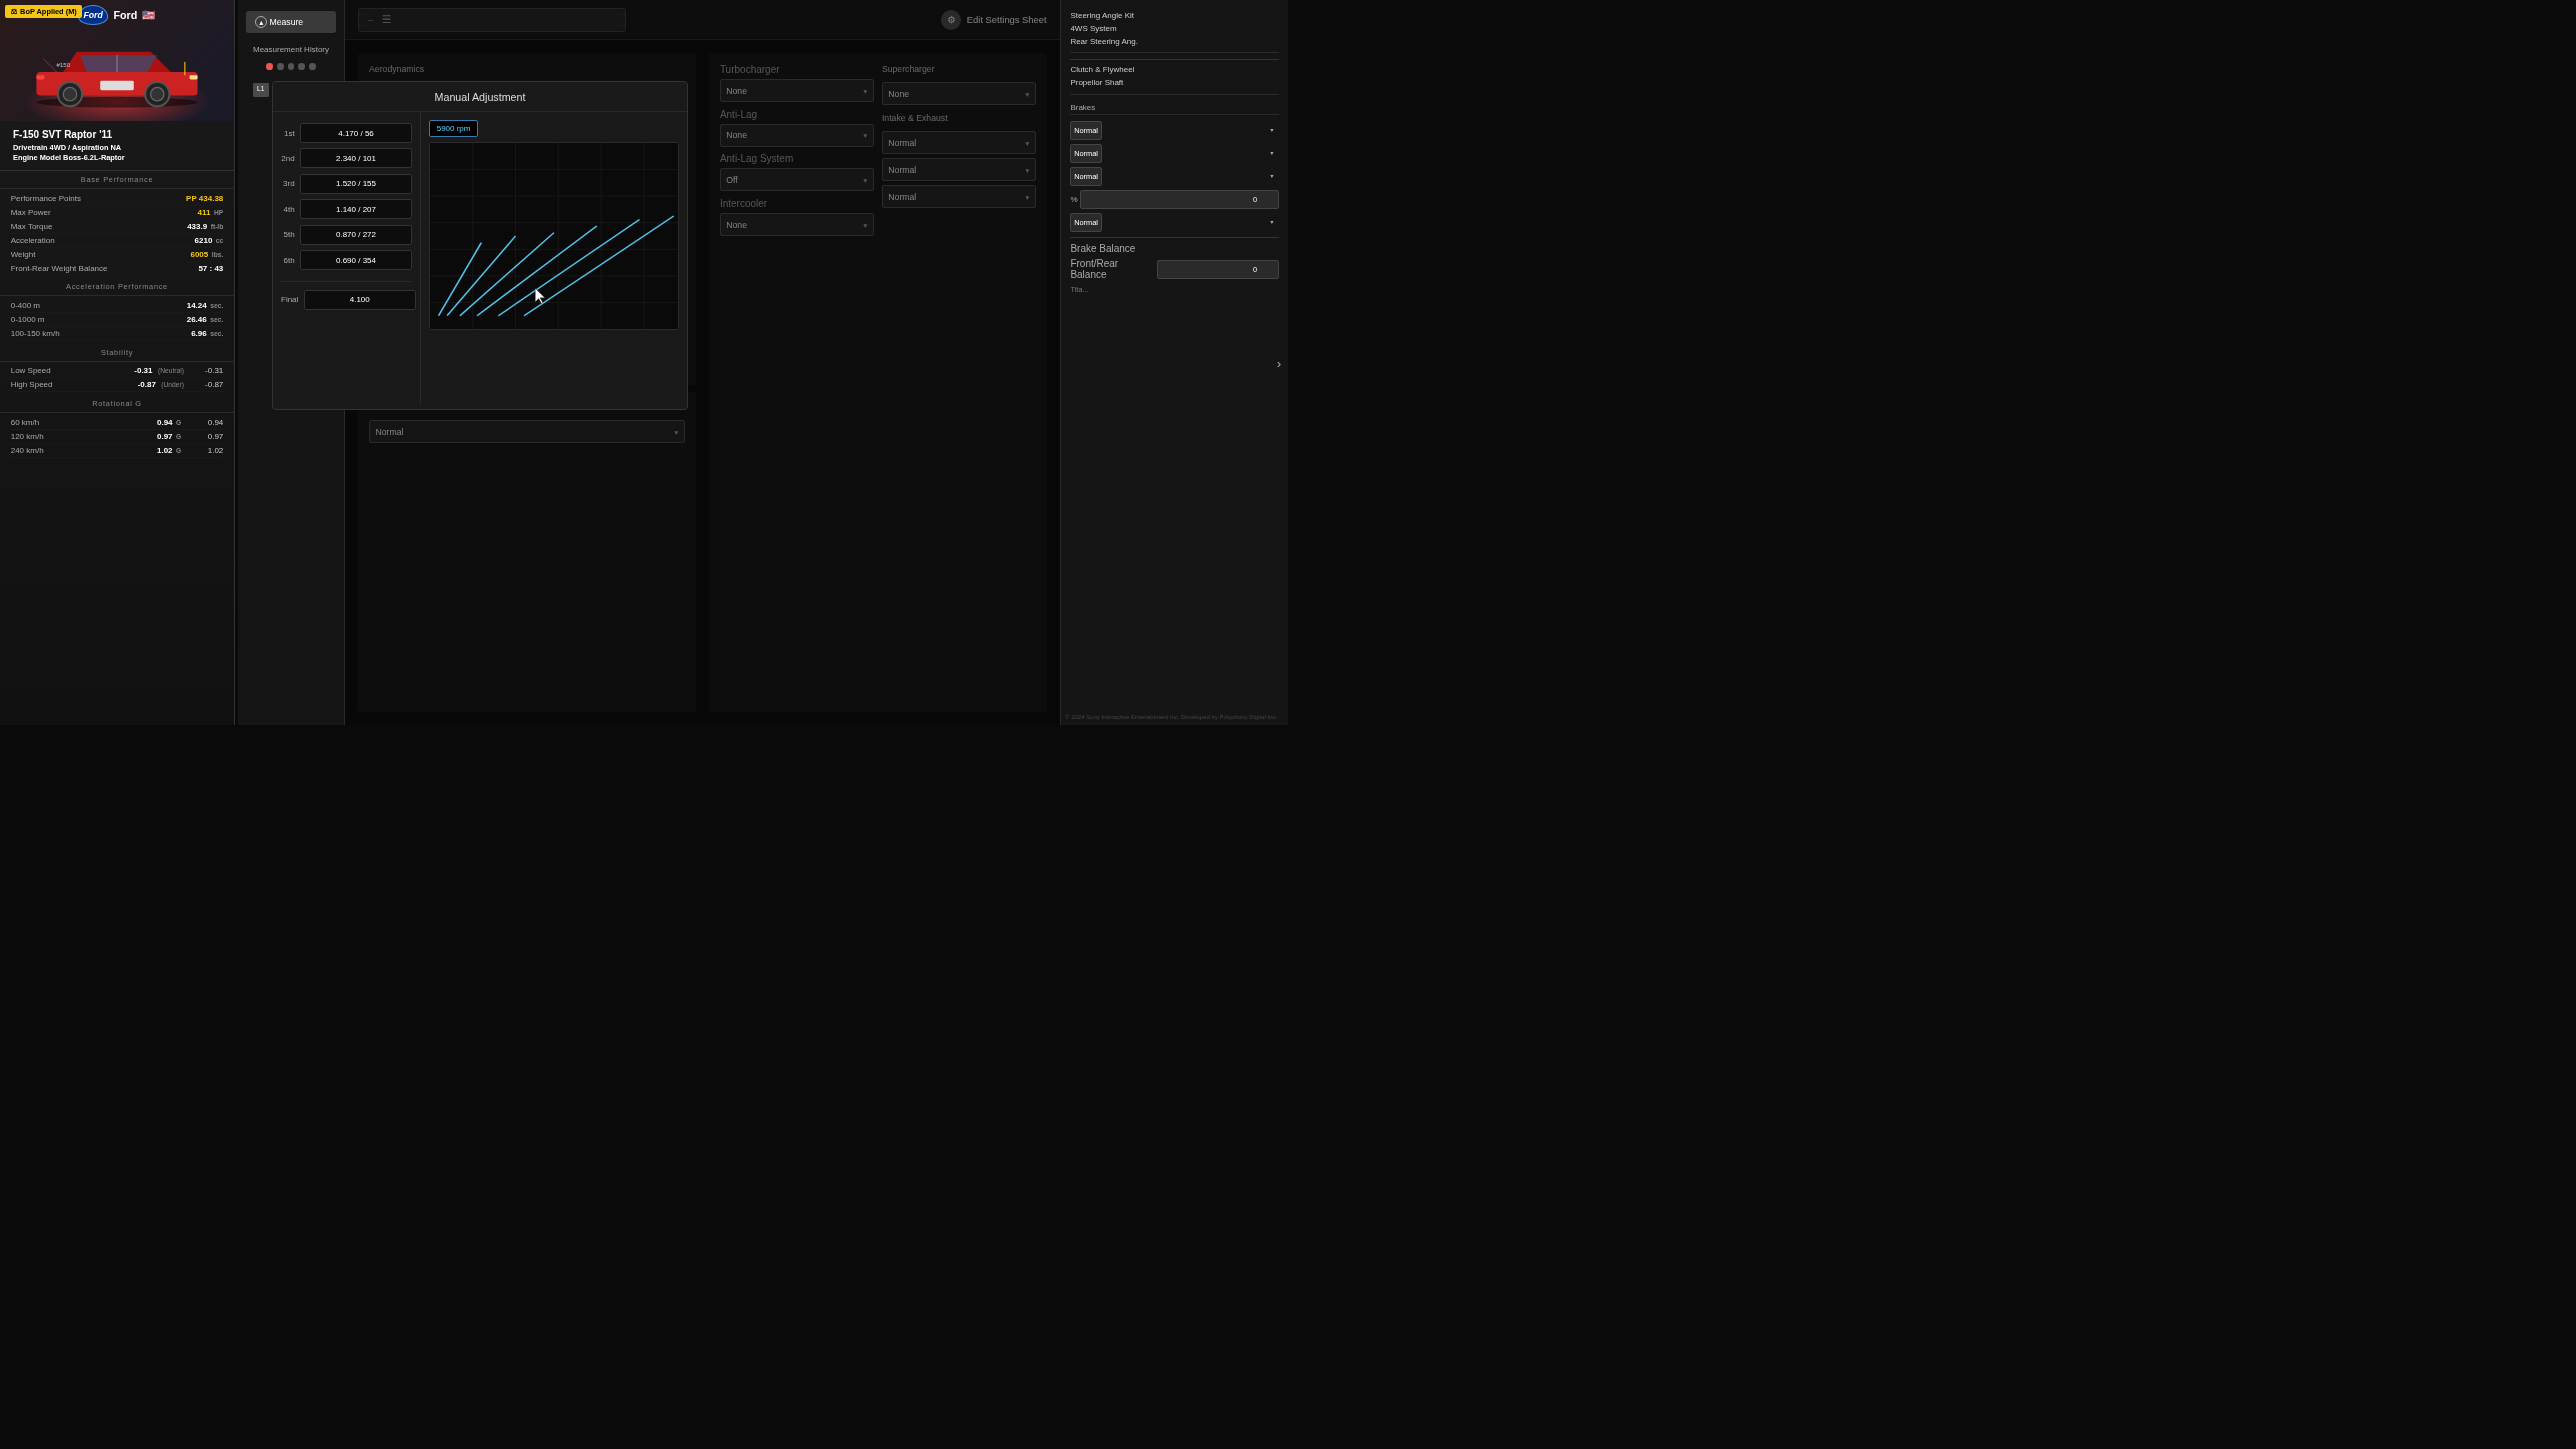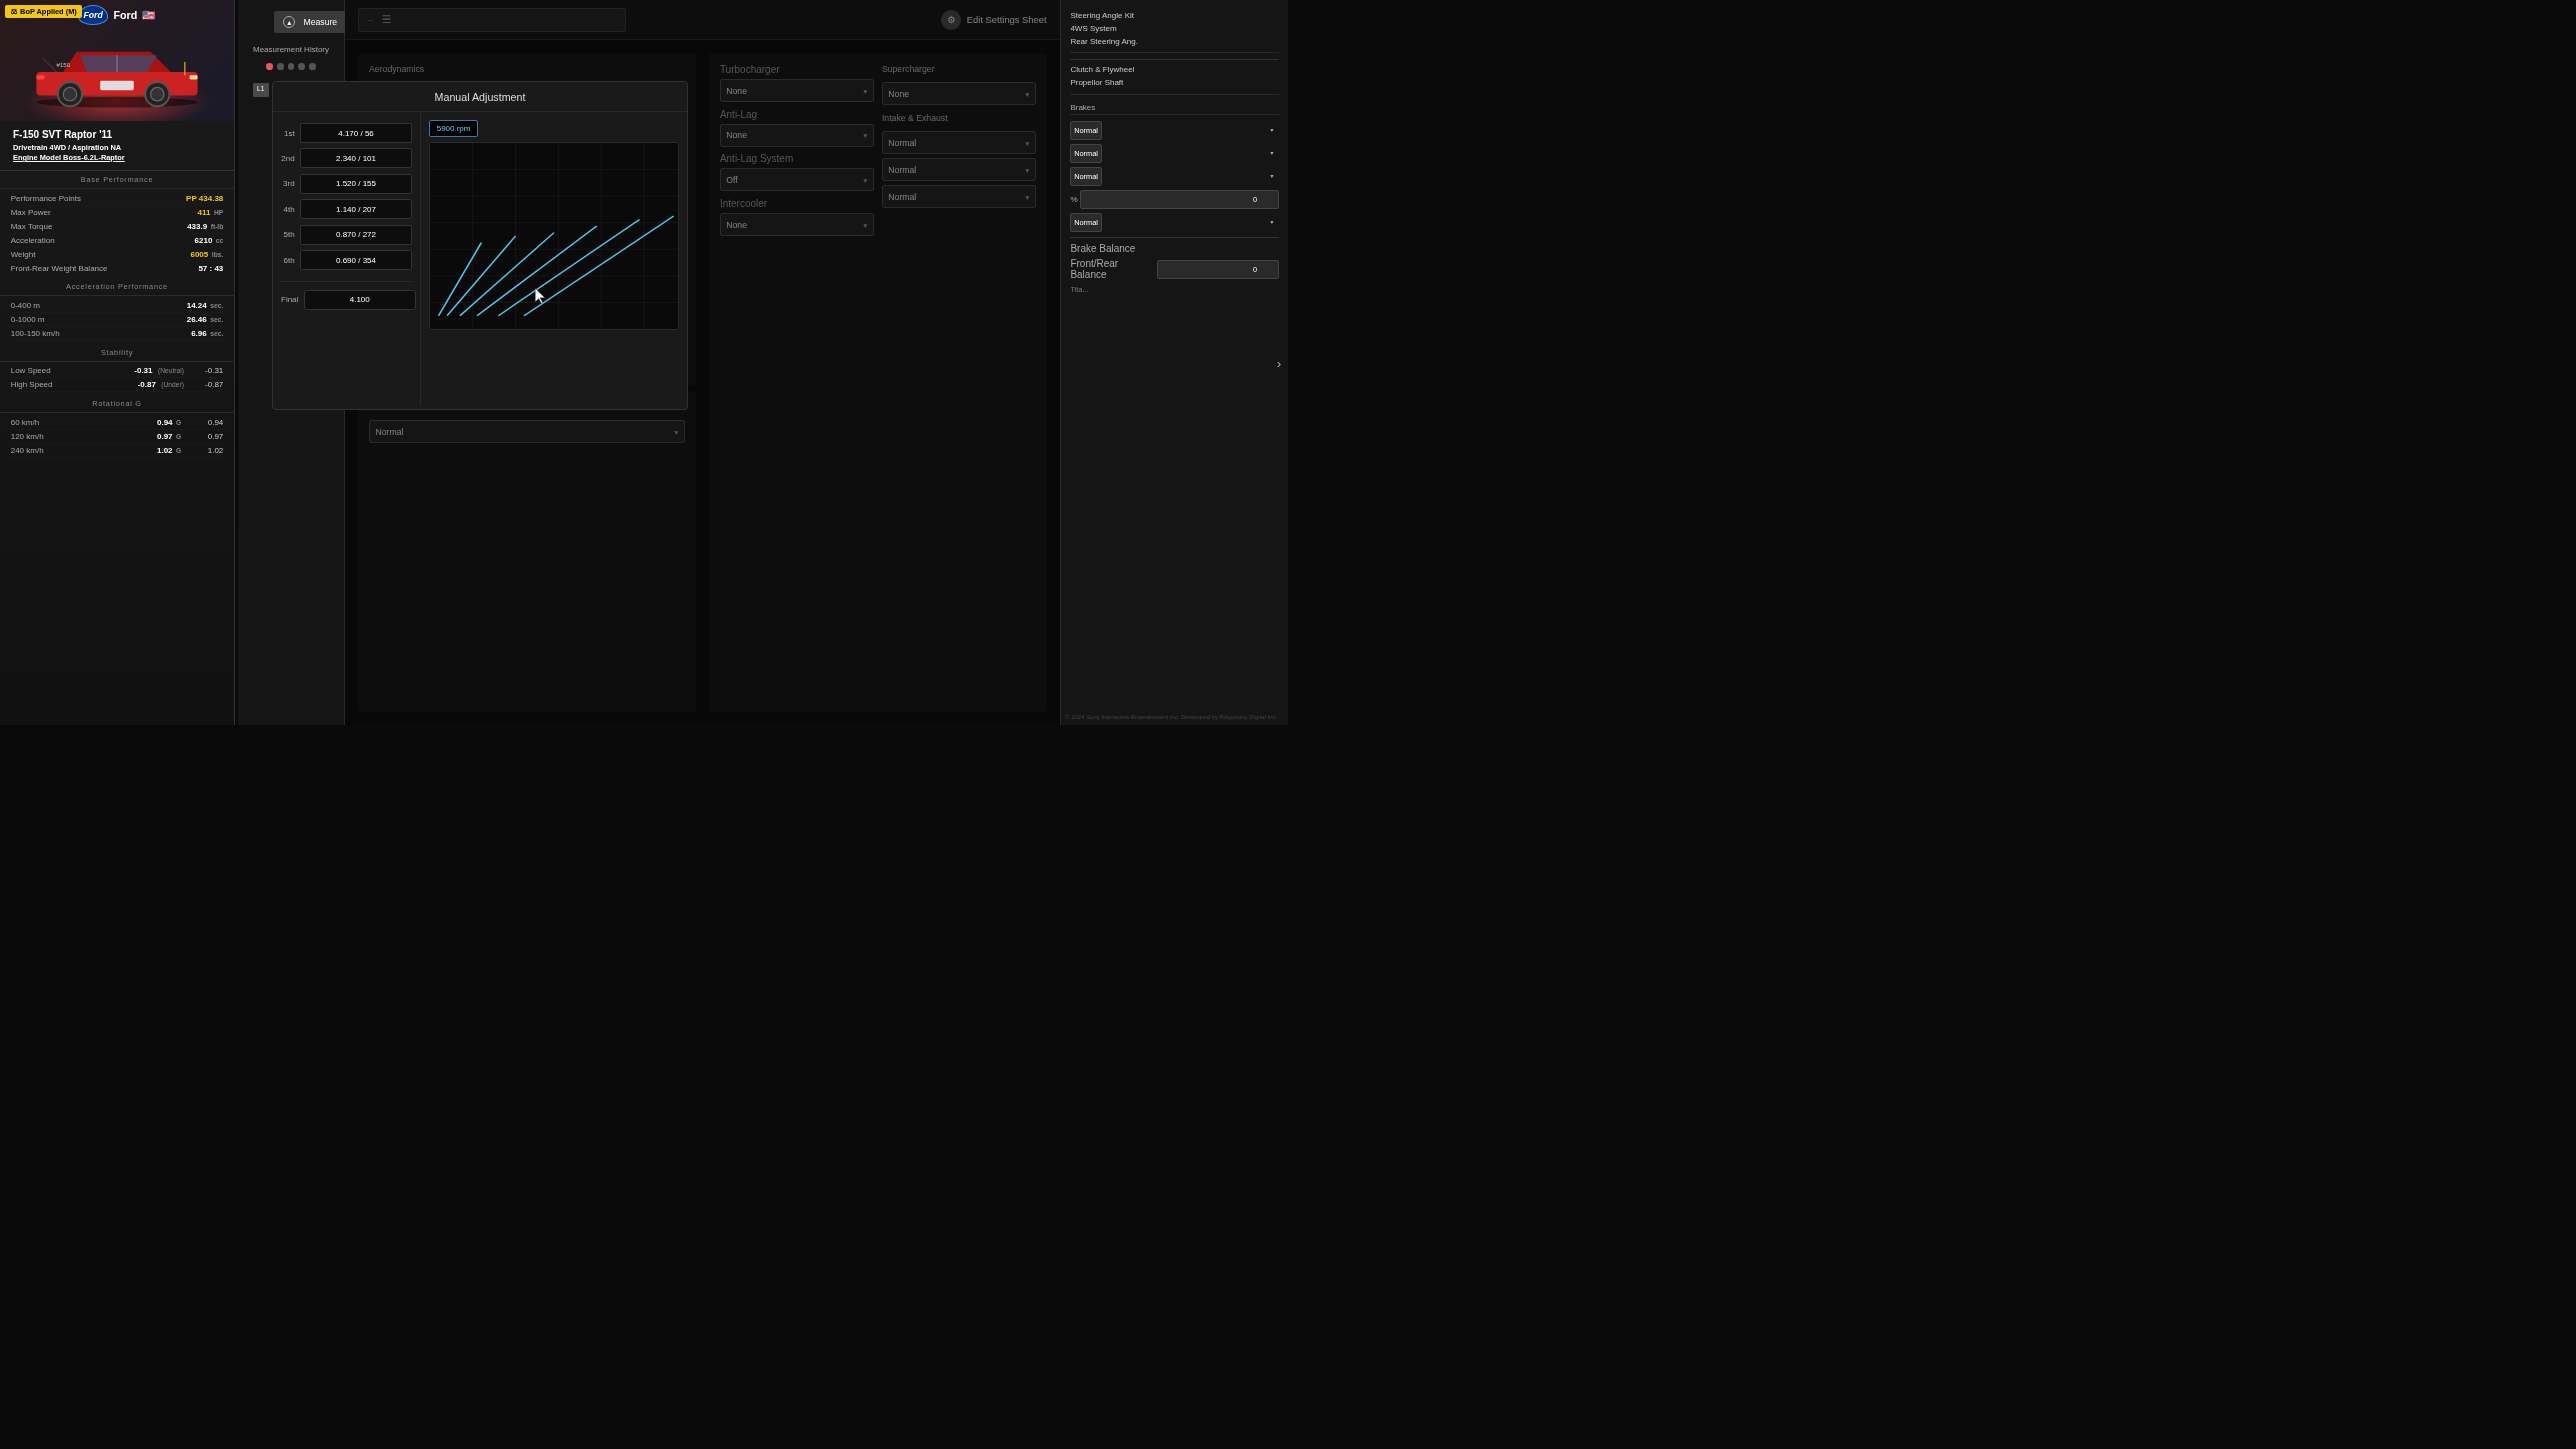"Measure" .measure-btn { gap: 8px -> 2px; margin-left: 28px -> none }
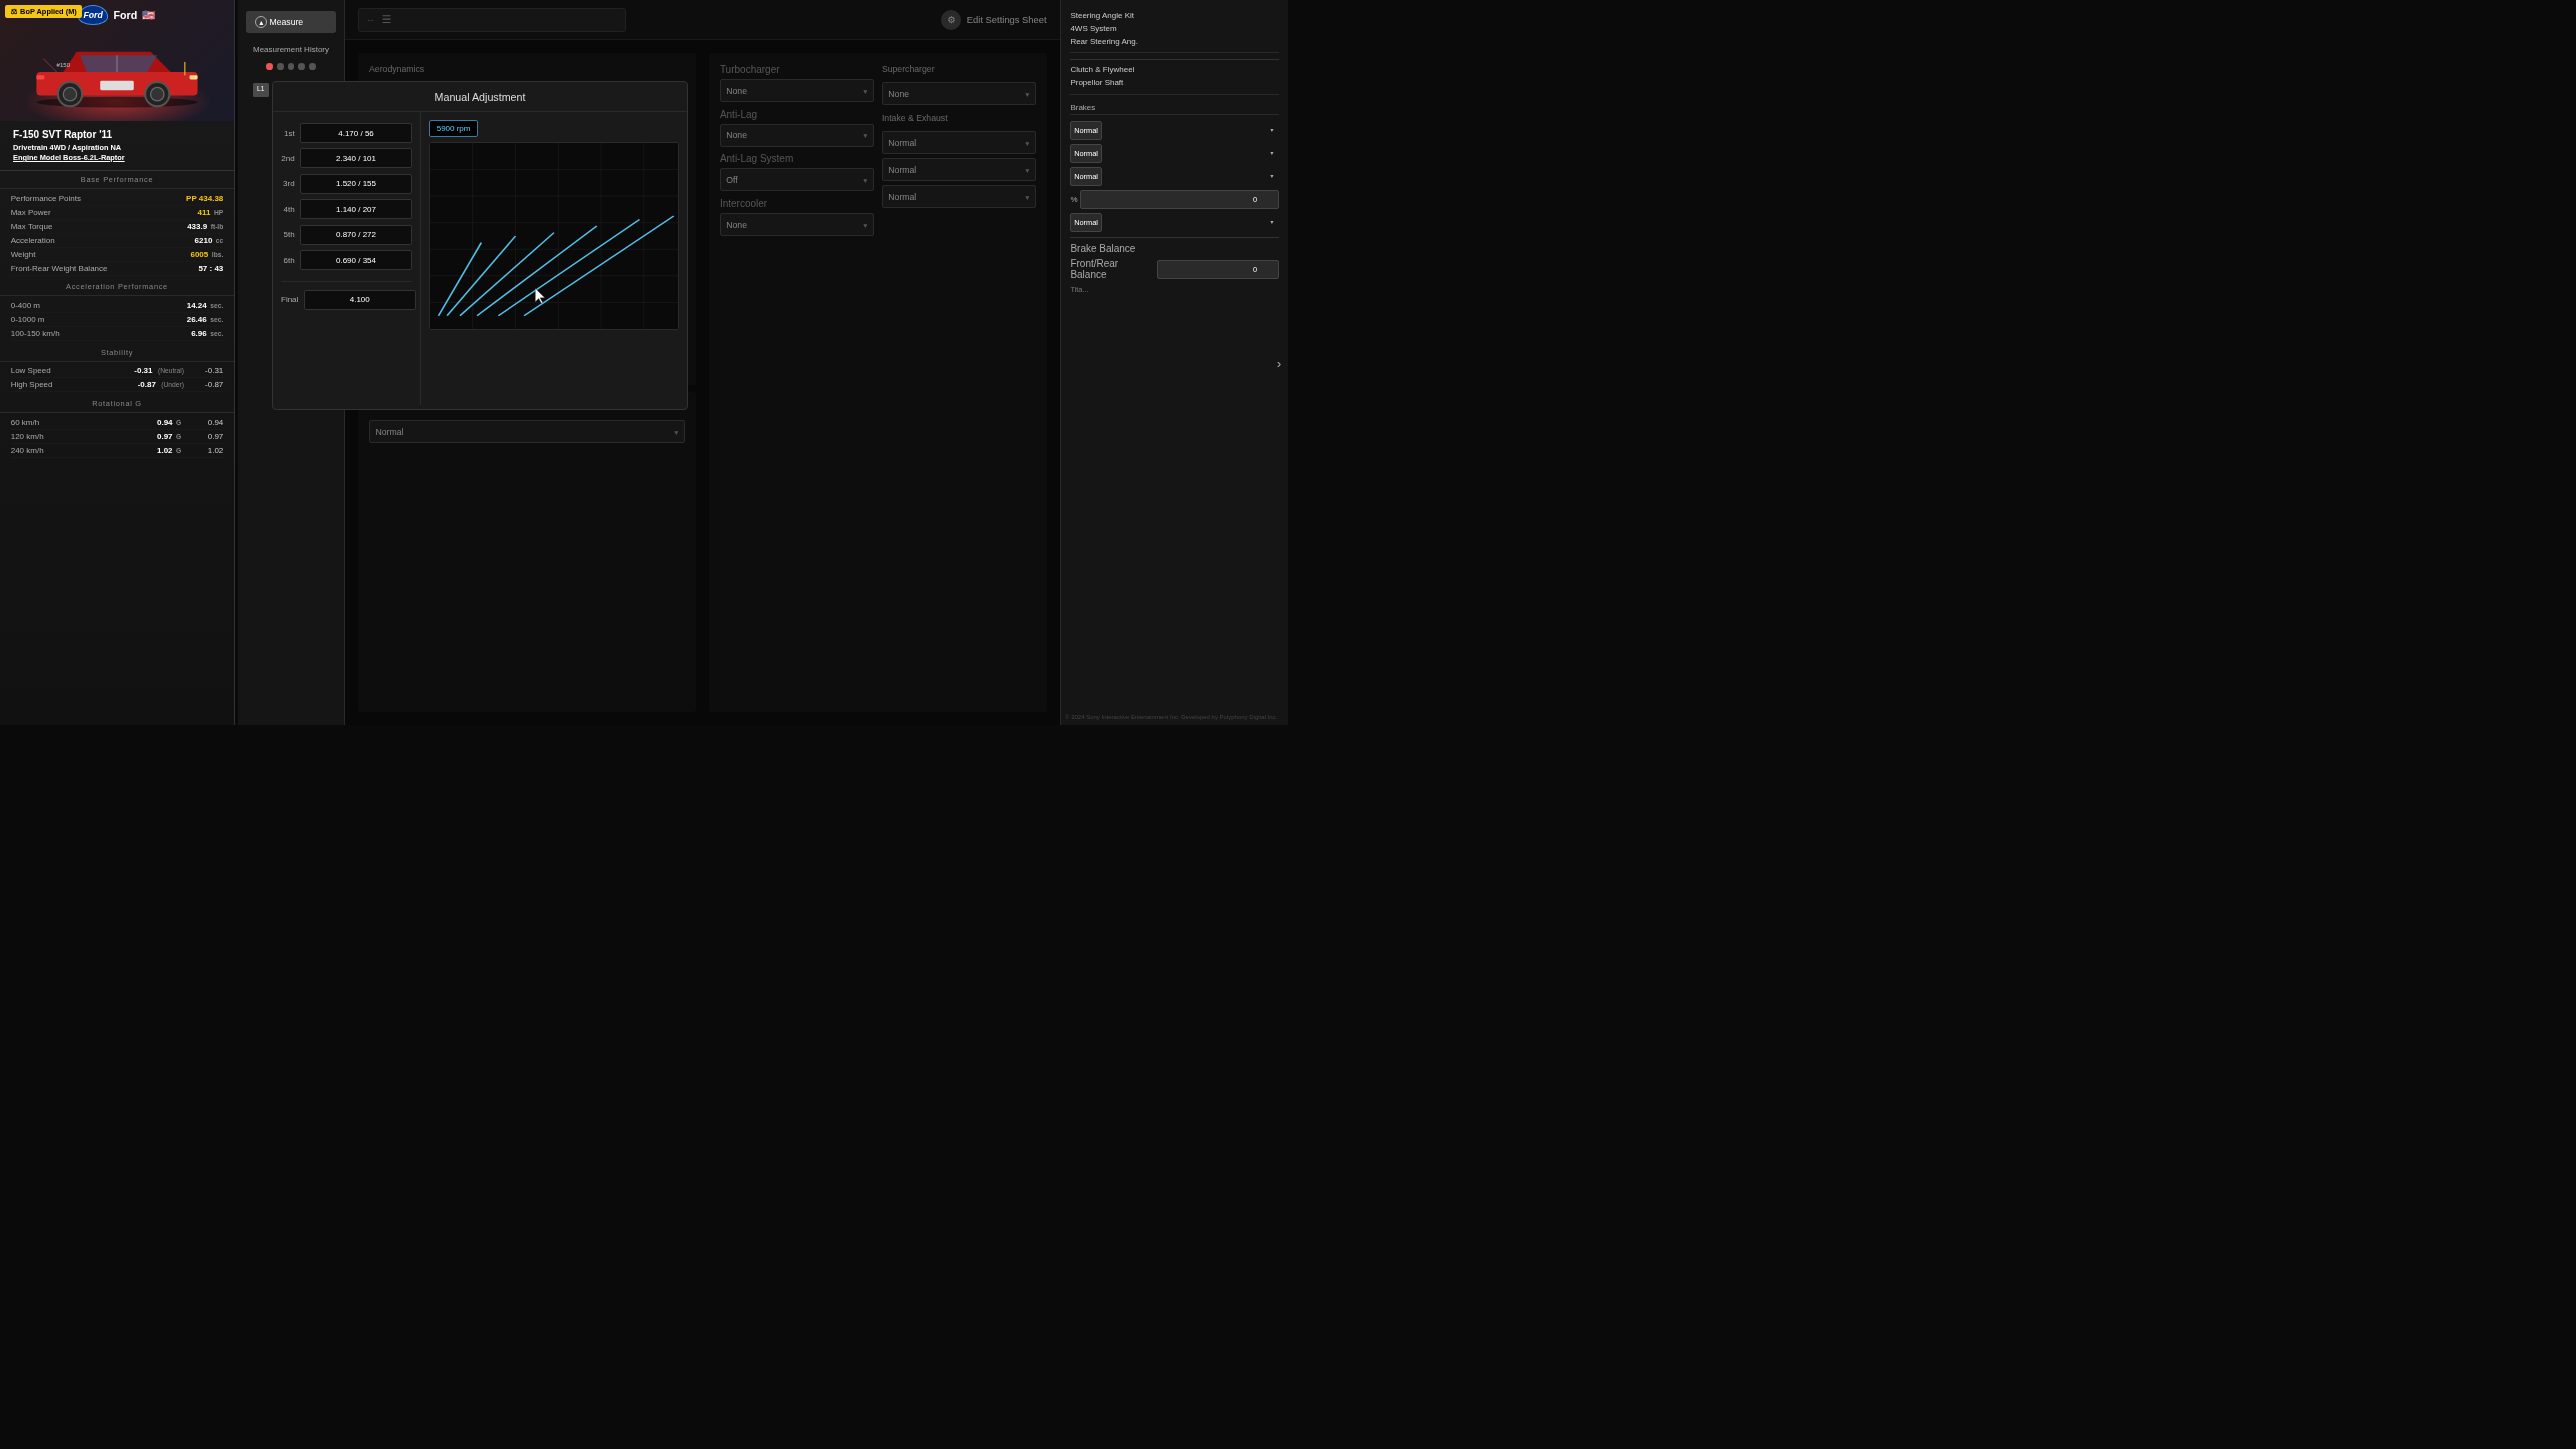"Engine Model" .engine-model span { text-decoration: underline -> none }
